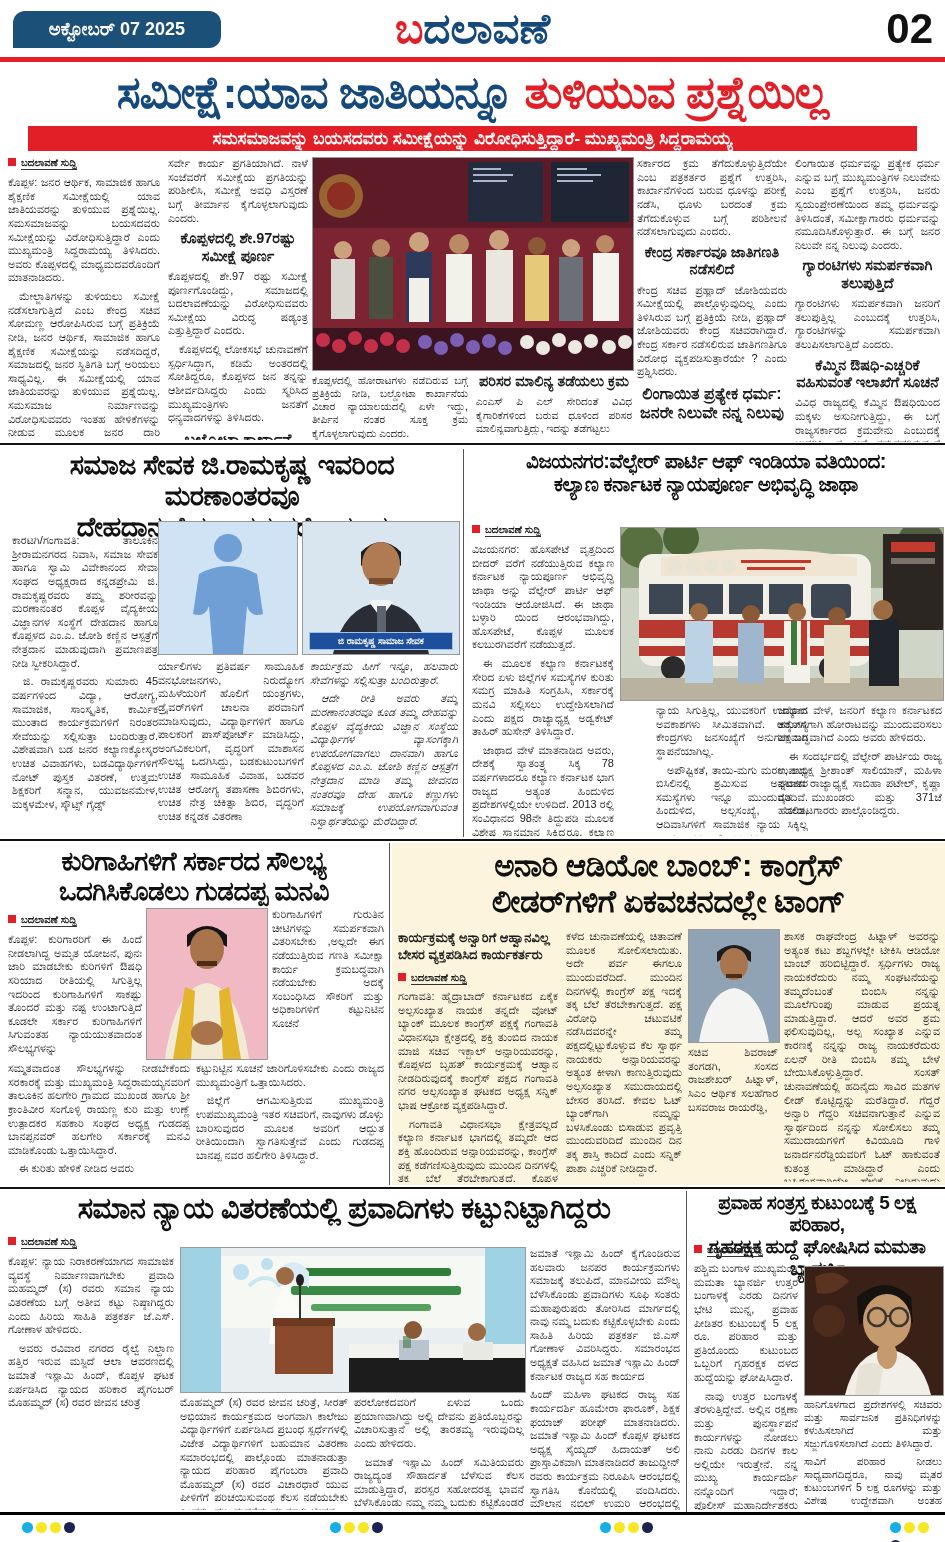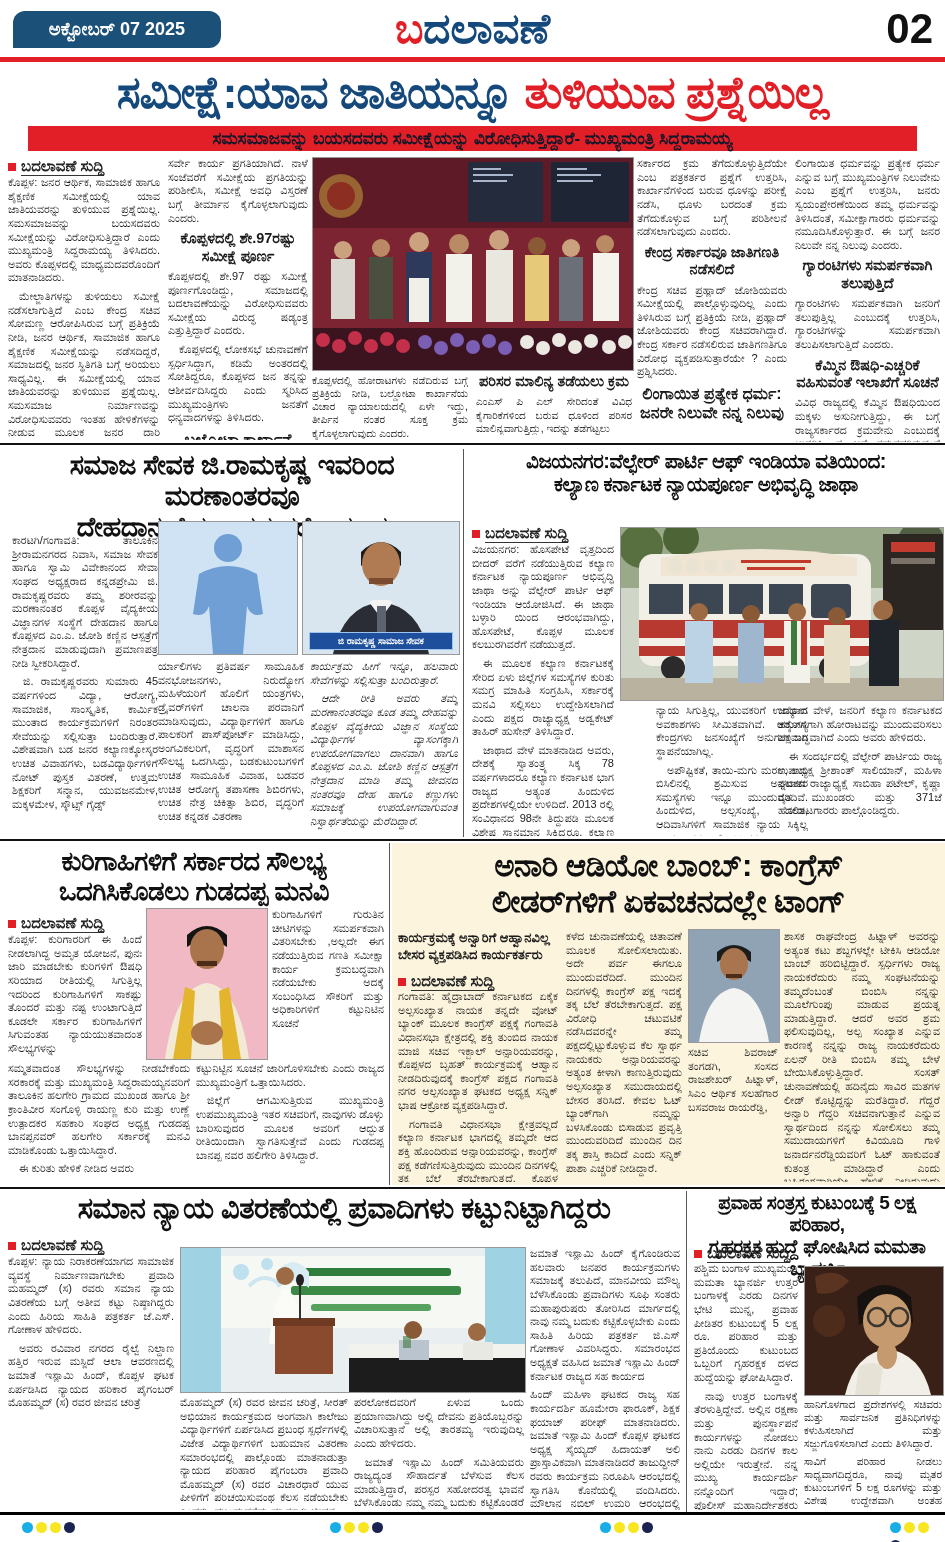"ಸಮಸಮಾಜವನ್ನು ಬಯಸದವರು ಸಮೀಕ್ಷೆಯನ್ನು" .strap { color: #0f172a -> #ffffff }
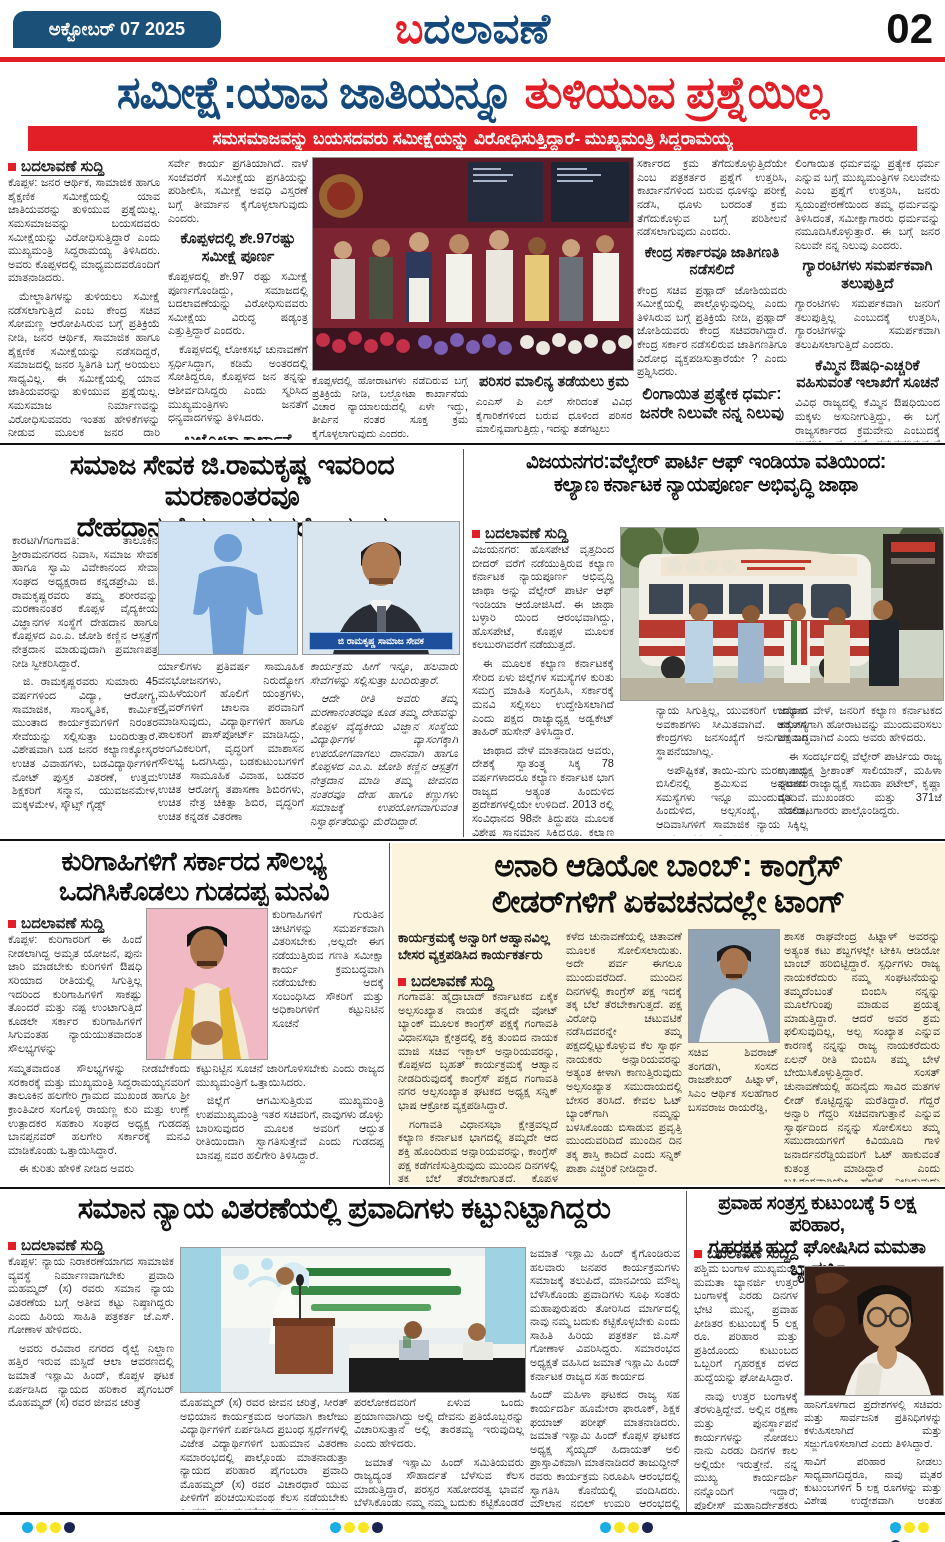"ಬದಲಾವಣೆ ಸುದ್ದಿ" .byline { font-size: 15px -> 10px }
